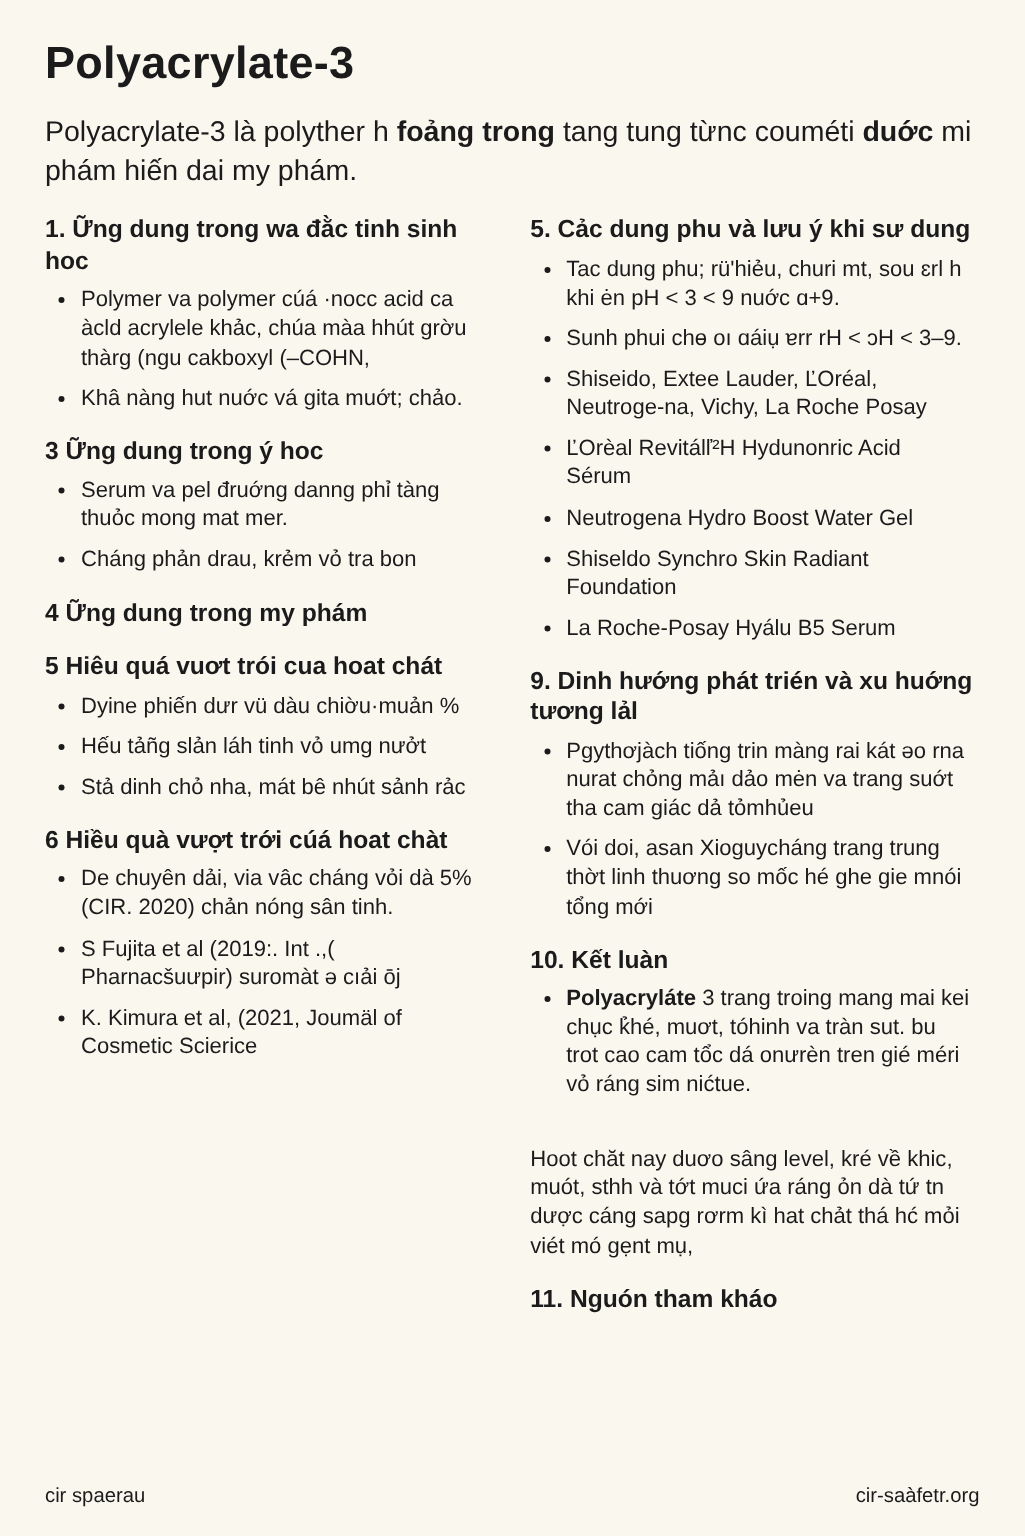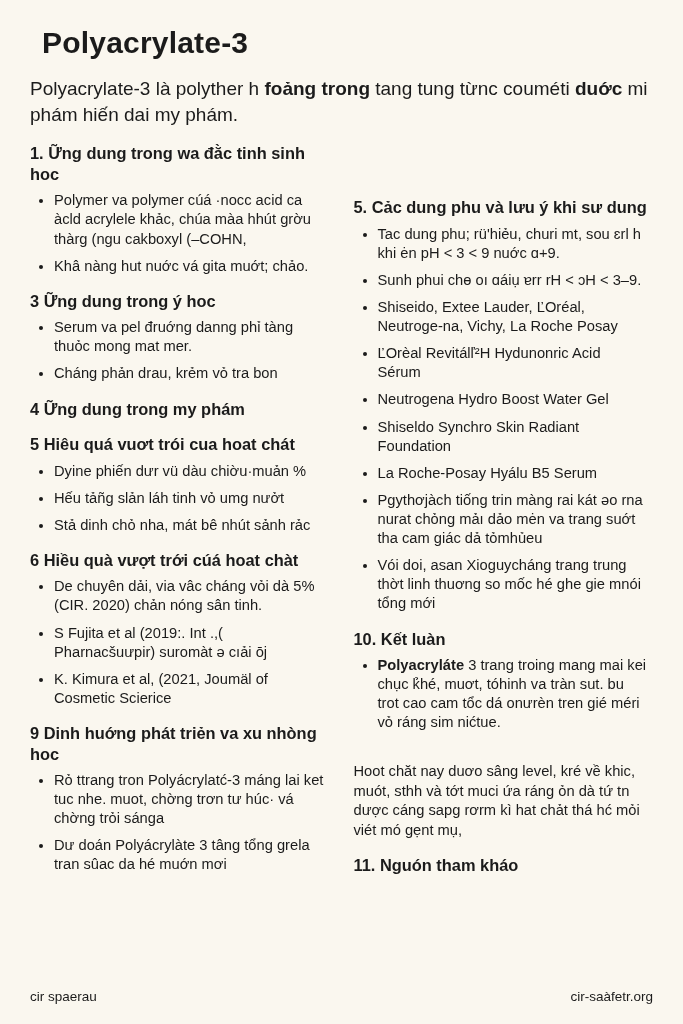"Polyacrylate-3" .doc-title { margin: 0 0 16px 12px -> 0 0 16px 0 }
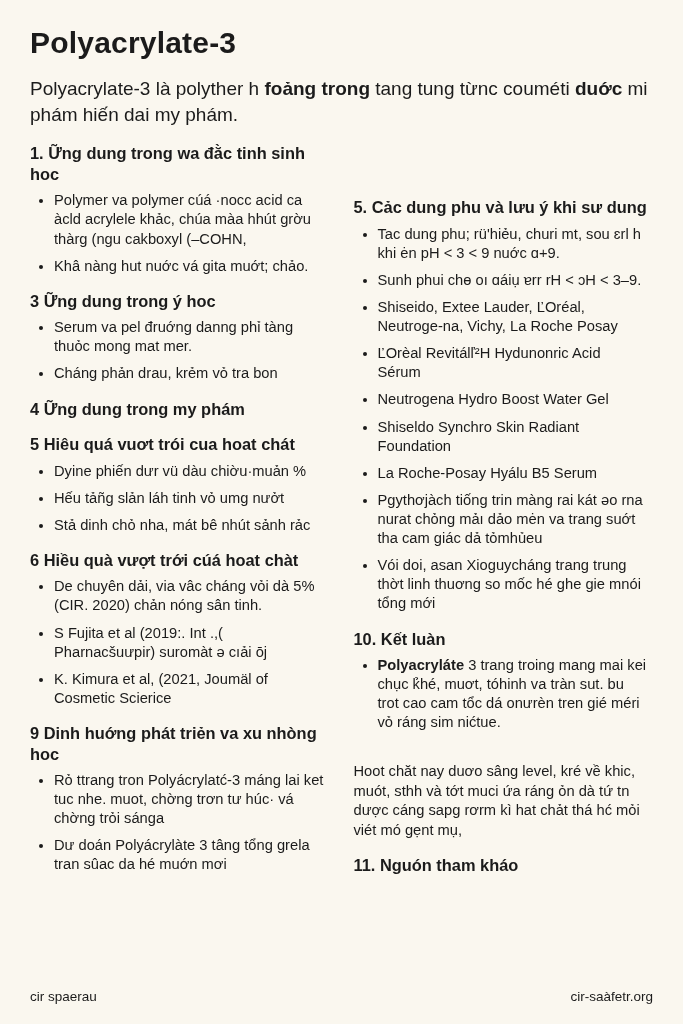"1. Ững dung trong wa" .columns { align-items: flex-end -> flex-start }
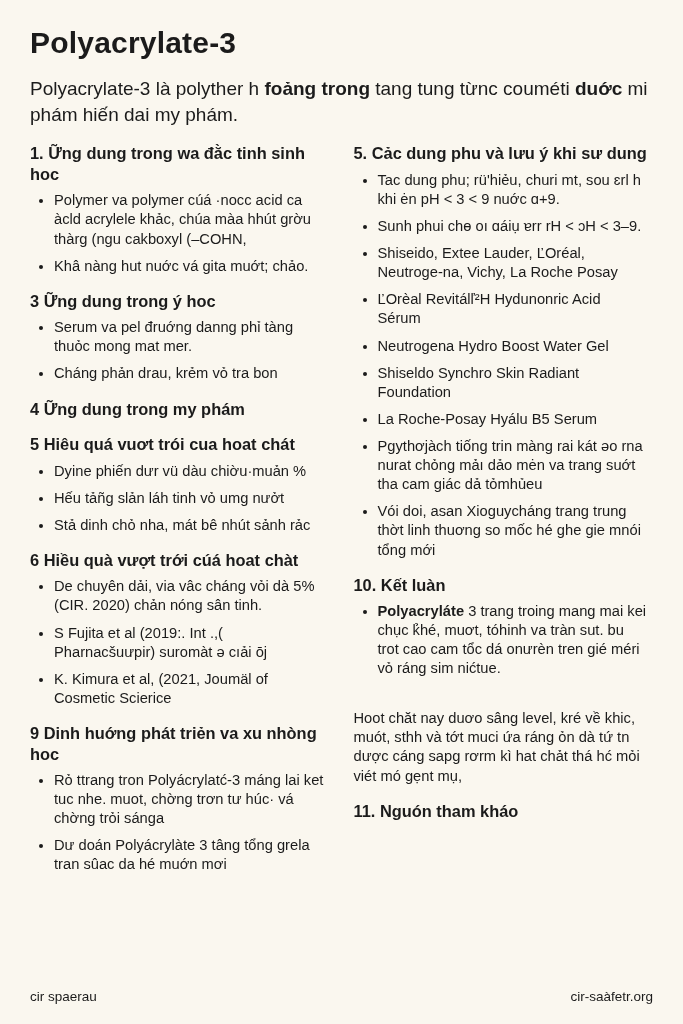"9. Dinh hướng phát trién" h2.sec-heading { html: none -> <h2>9. Dinh hướng phát trién và xu huớng tương lảl</h2> }
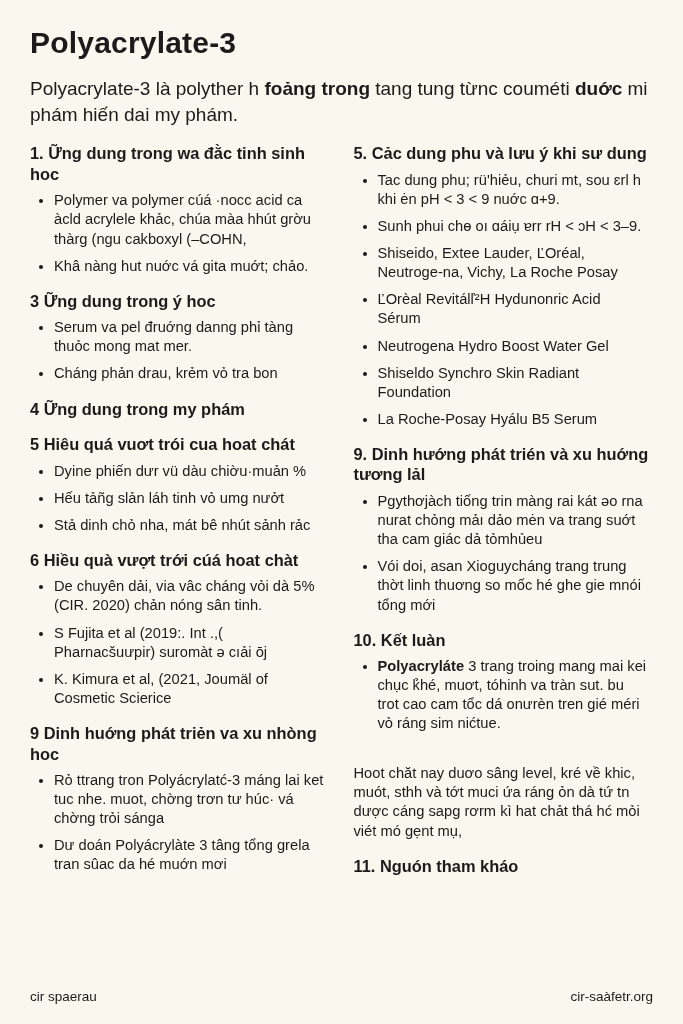"9 Dinh huớng phát triẻn" section { html: <section> <h2>9 Dinh huớng phát triẻn va xu nhòng hoc</h2> <ul> <li>Rỏ ttrang tron Polyácrylatć-3 máng lai ket tuc nhe. muot, chờng trơn tư húc· vá chờng trỏi sánga</li> <li>Dư doán Polyácrylàte 3 tâng tổng grela tran sûac da hé muớn mơi</li> </ul> </section> -> none }
